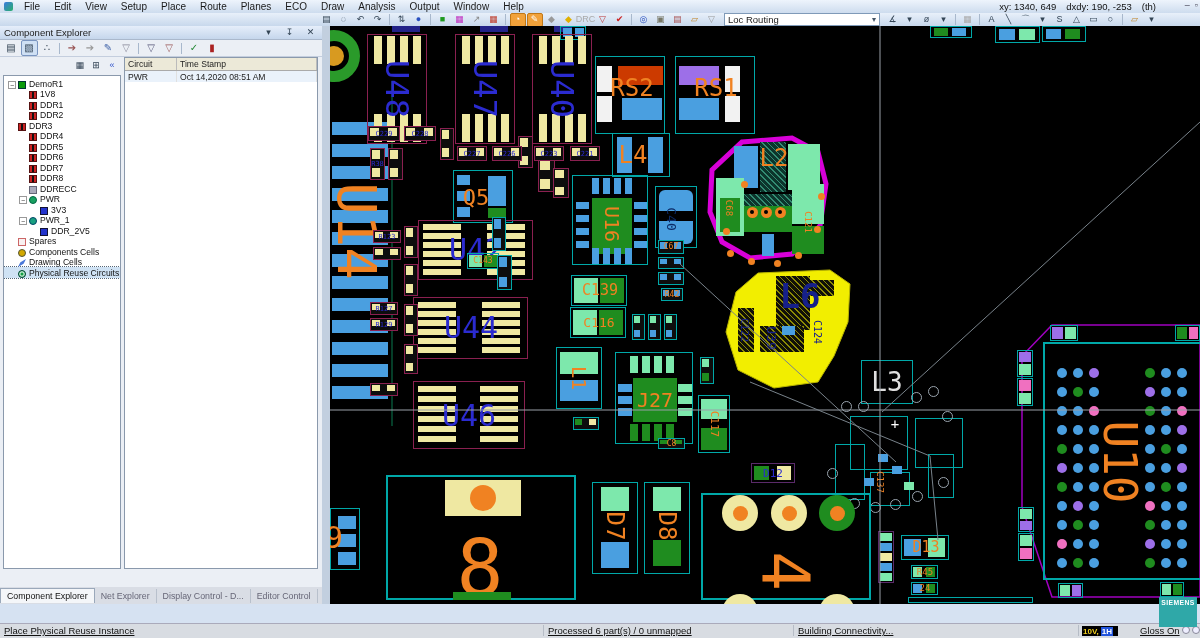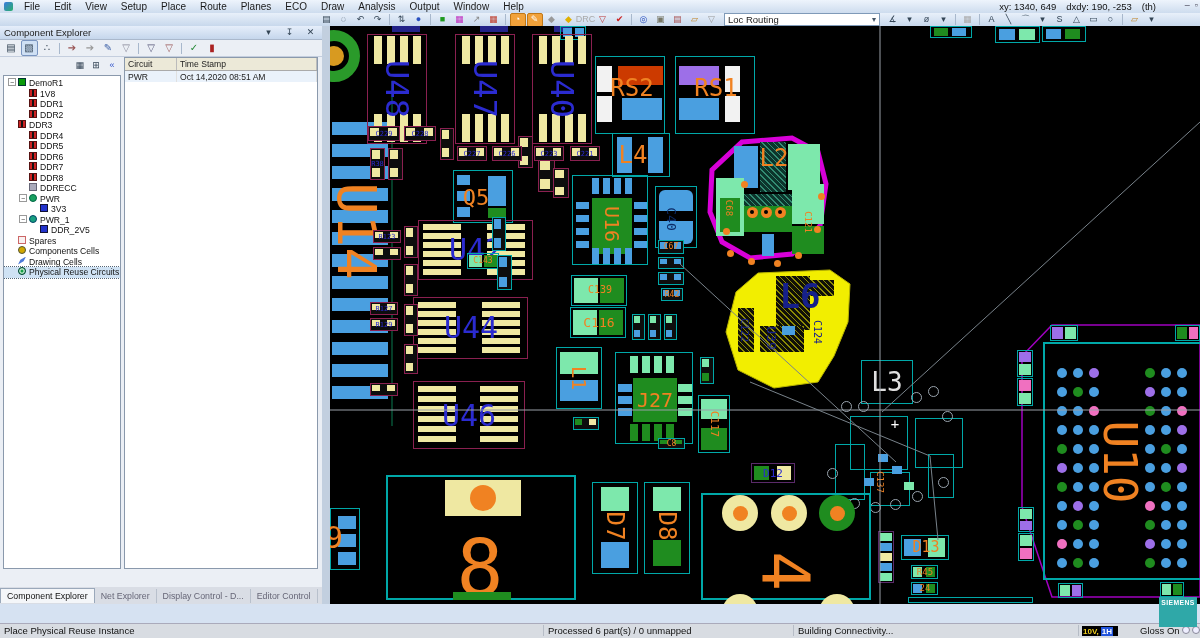"DemoR1" .trow { align-items: flex-start -> flex-end }
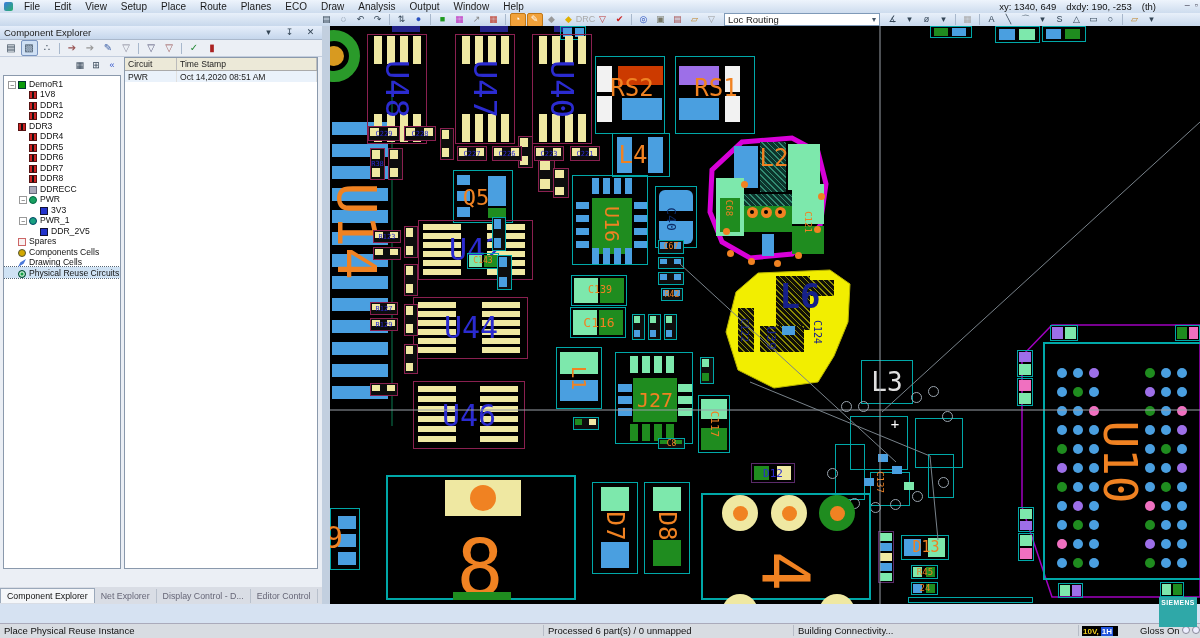"C139" div.ct { font-size: 10px -> 15px }
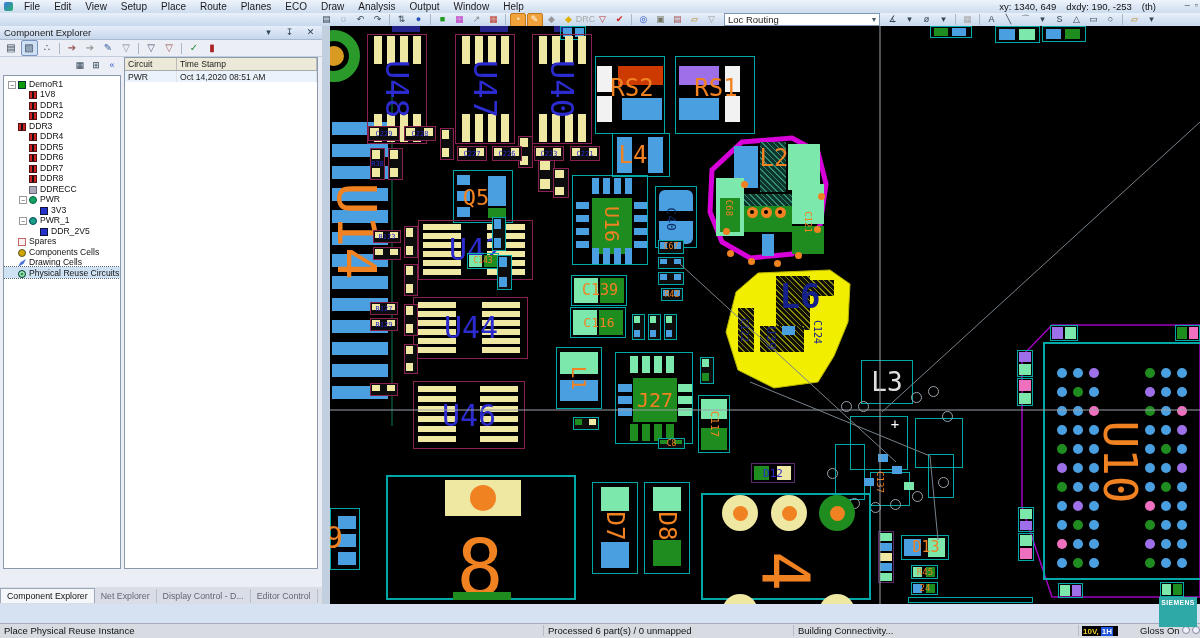"Place Physical Reuse Instance" .statusbar .sseg { text-decoration: none -> underline }
